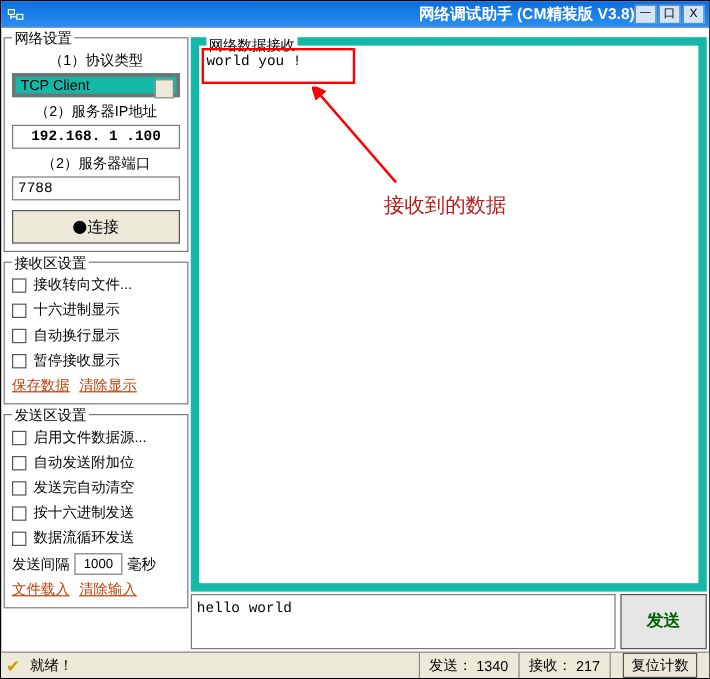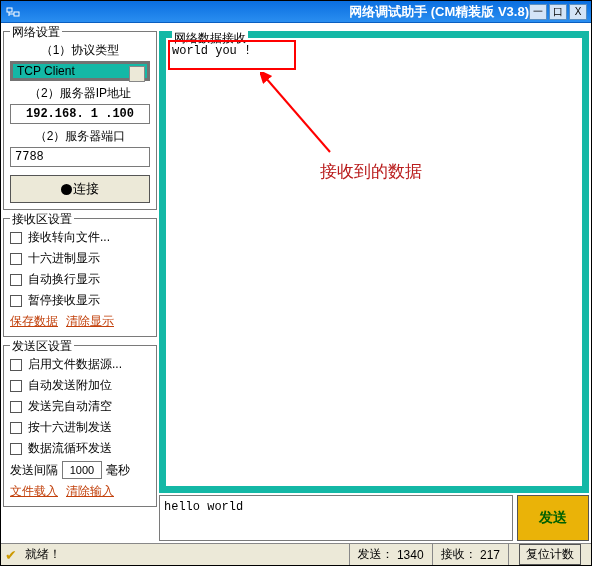"发送" .send-btn { background: #eab308 -> #e5e5e5 }
